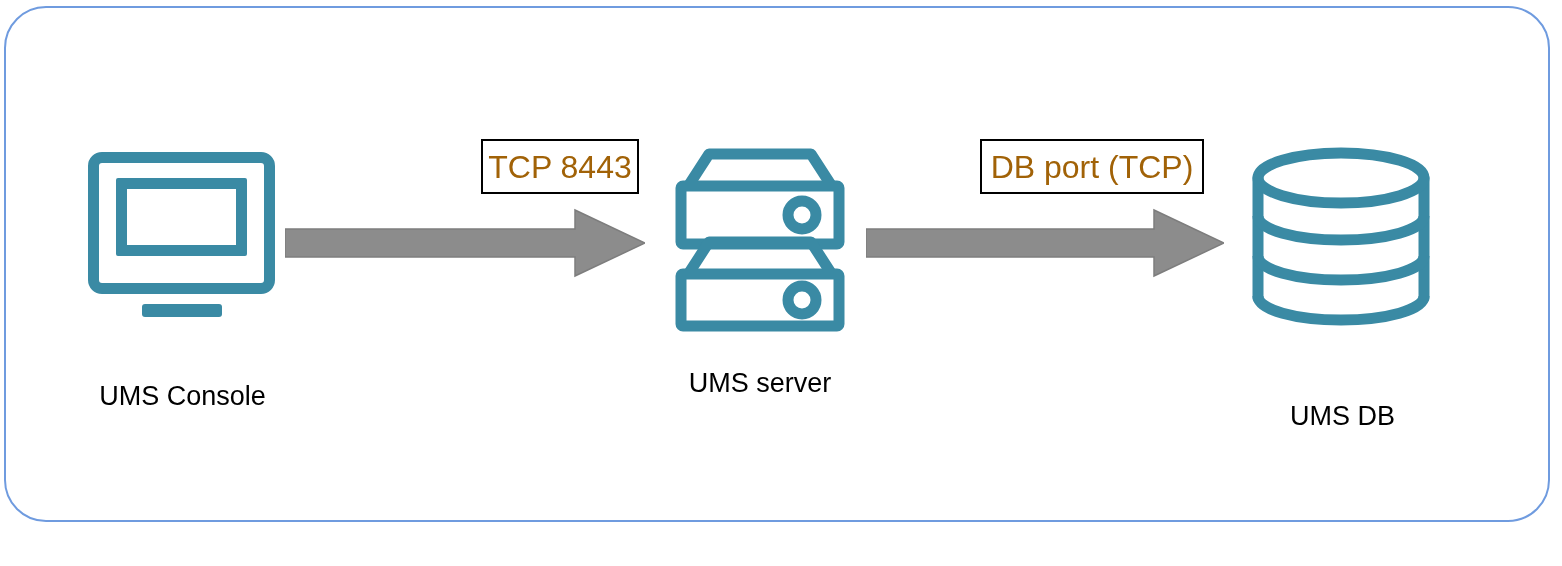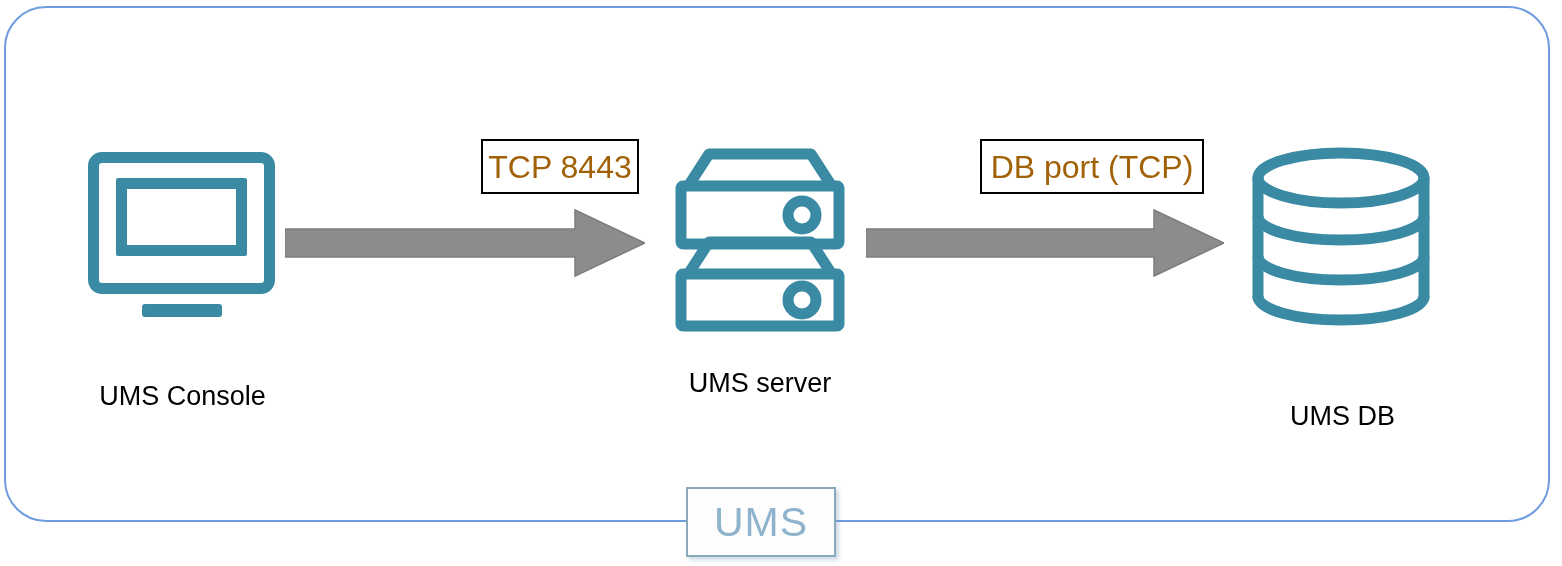"UMS" div.ums-badge { html: <div>UMS</div> -> none }
